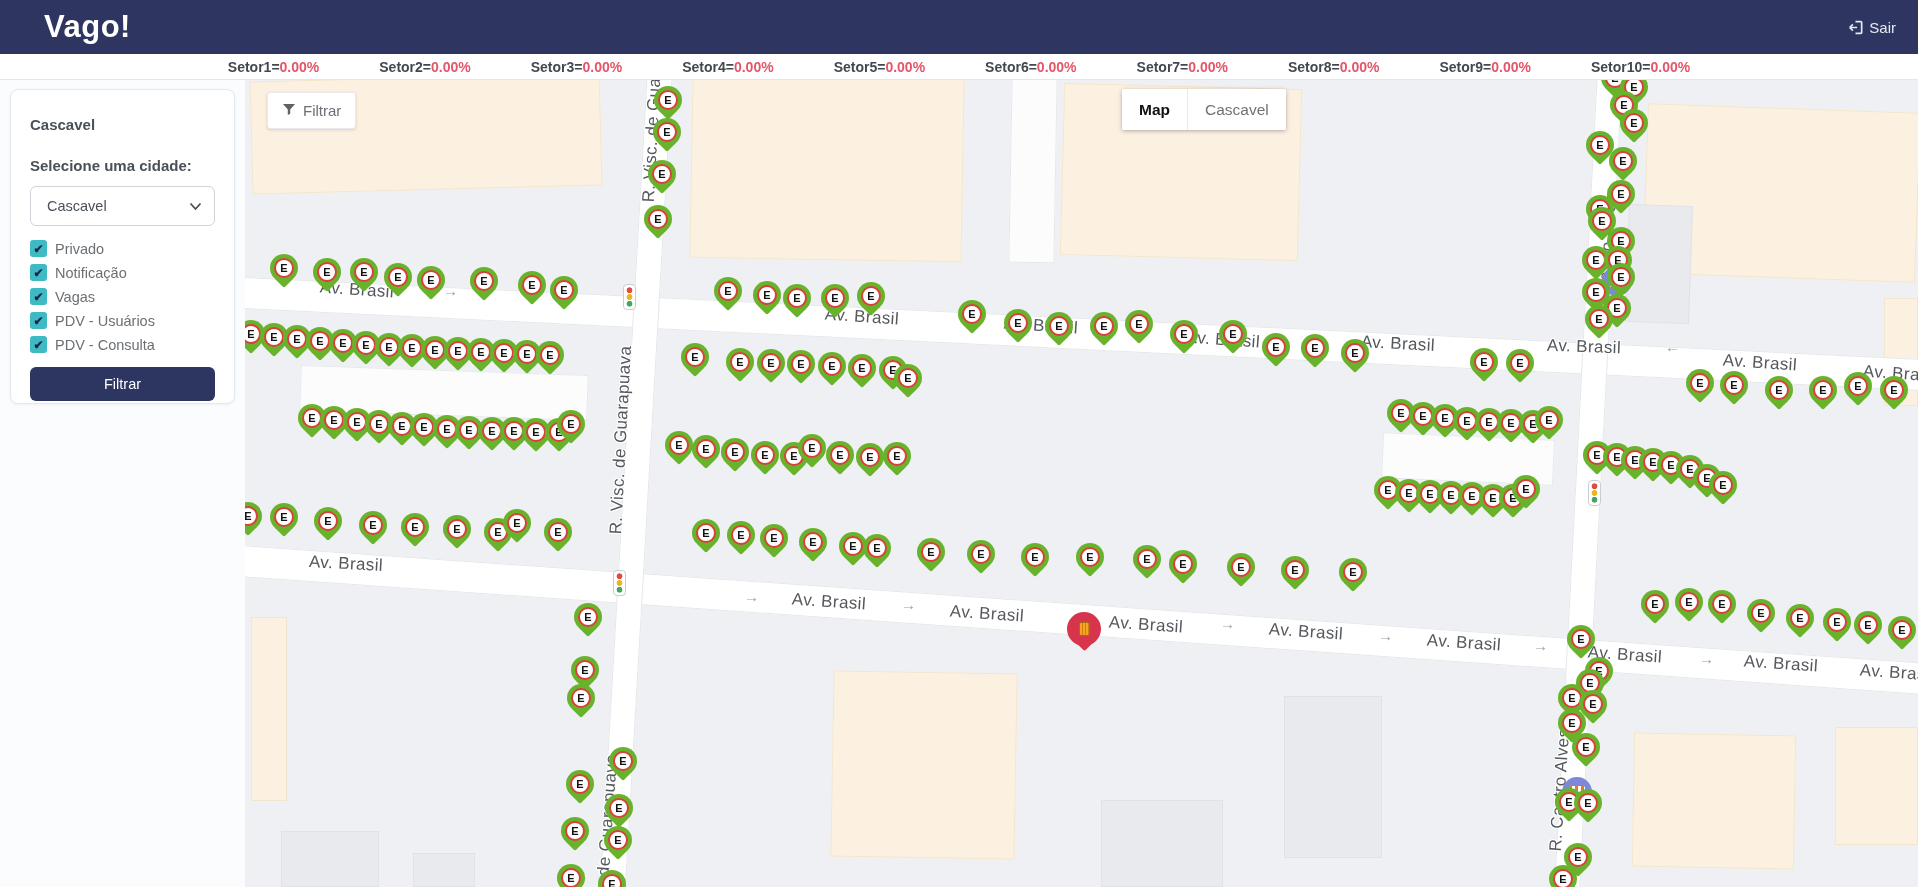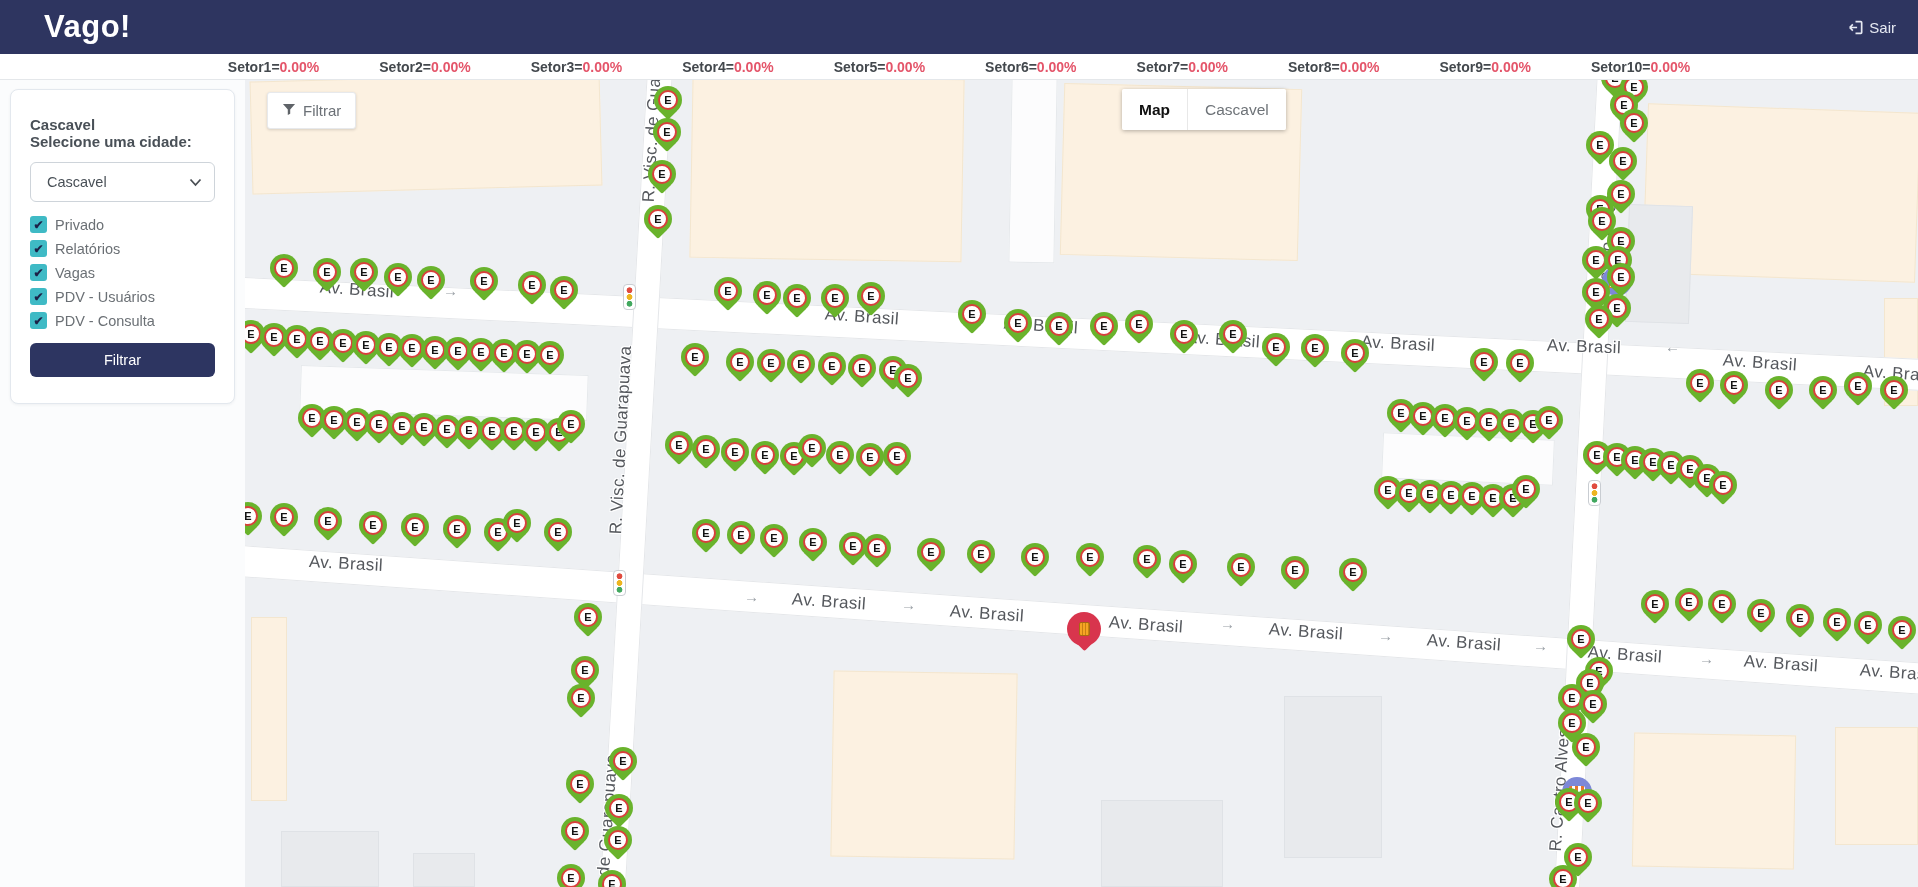"Selecione uma cidade:" .side-label { margin-top: 0 -> 24px }
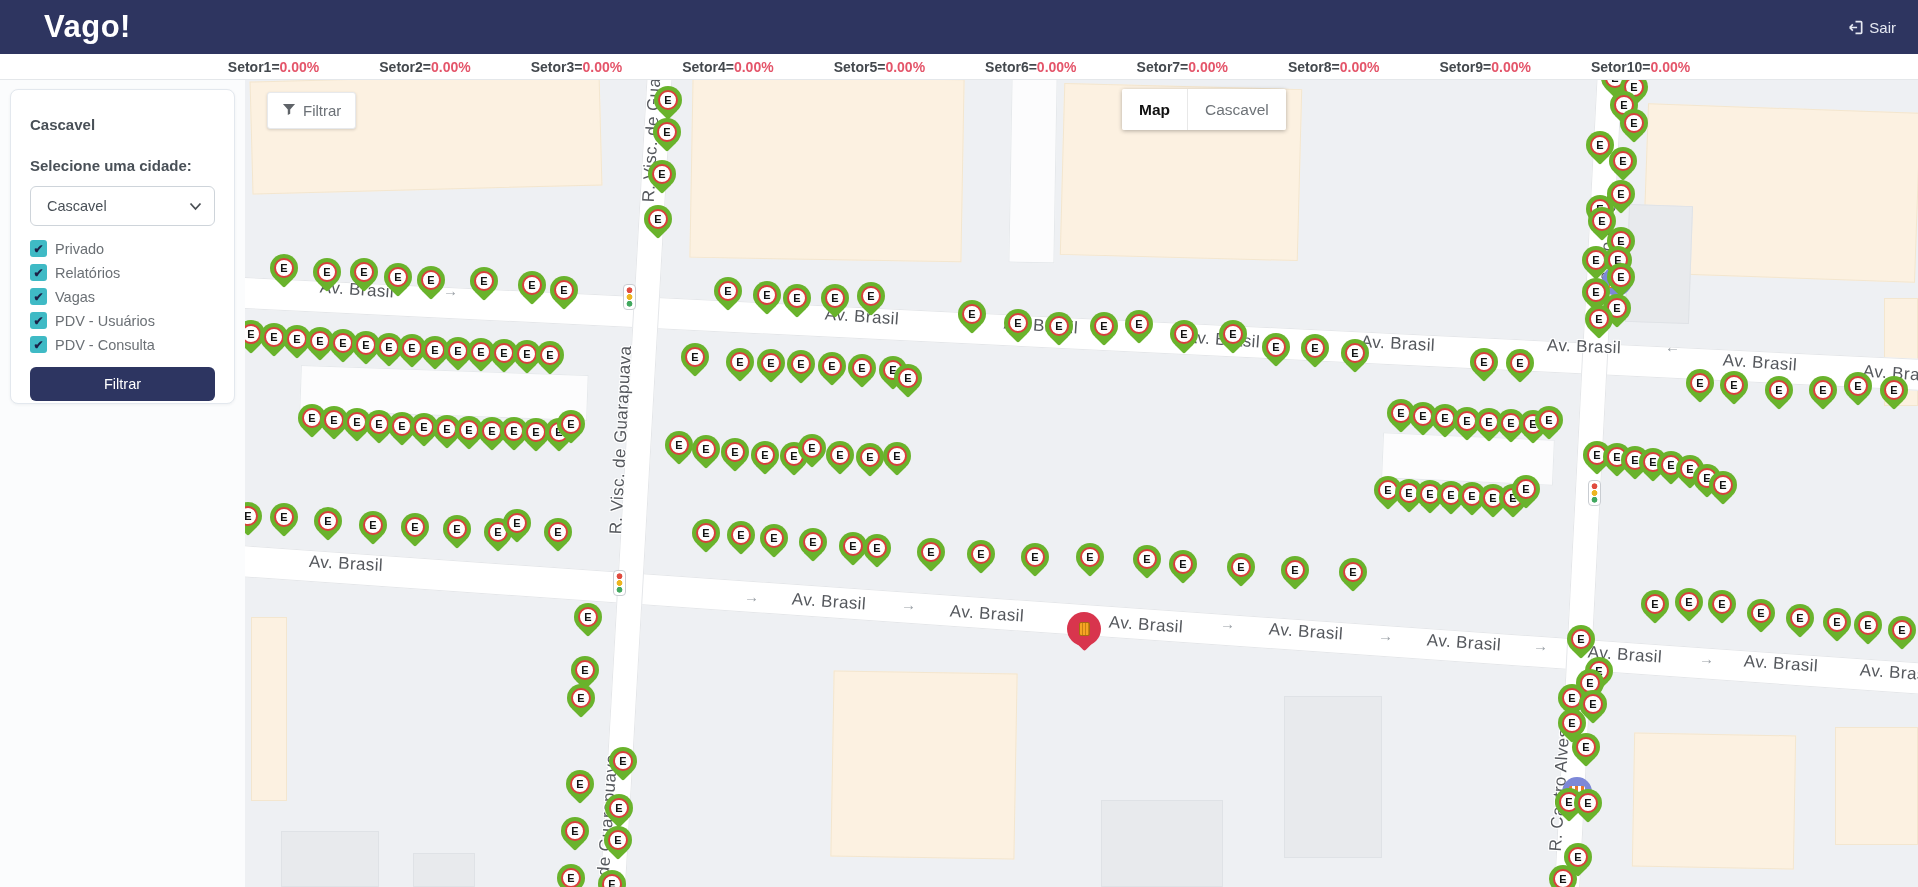"Relatórios" span.cb-label { text: Relatórios -> Notificação }
